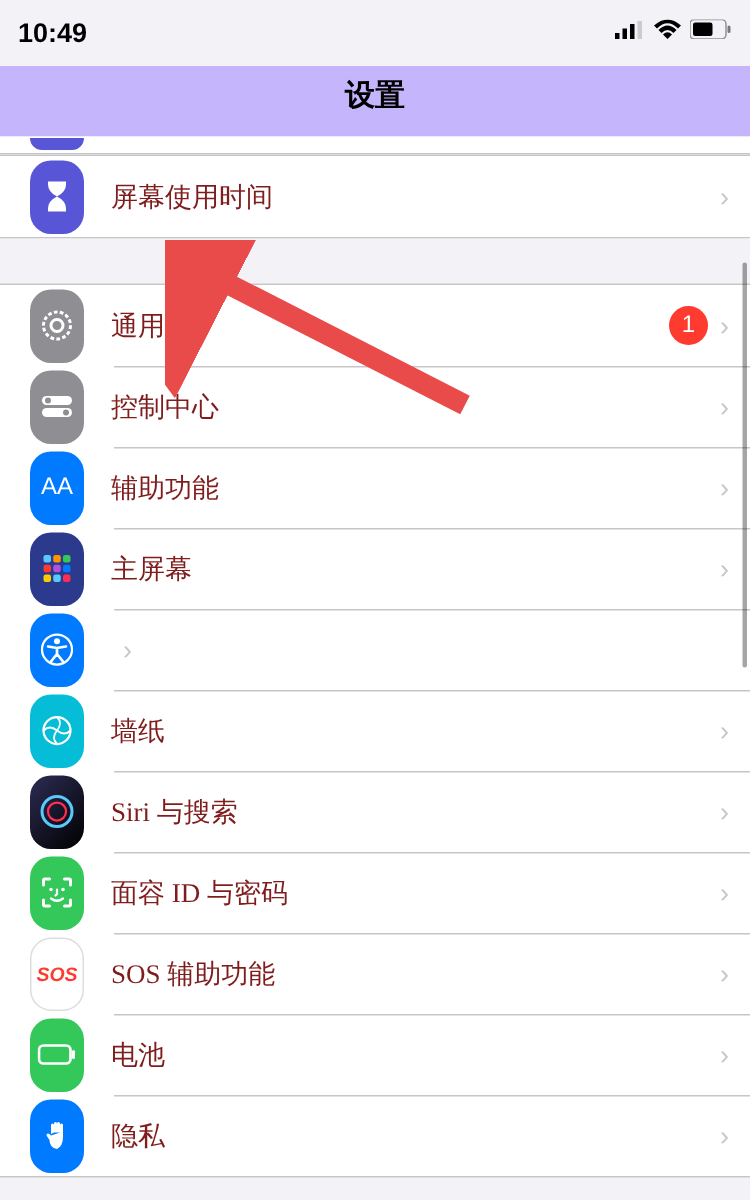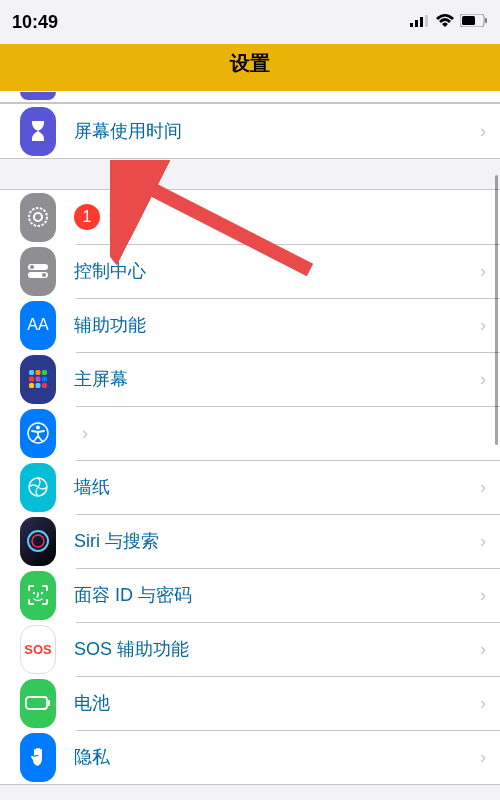"设置" .page-title { background: #eab308 -> #c4b5fd }
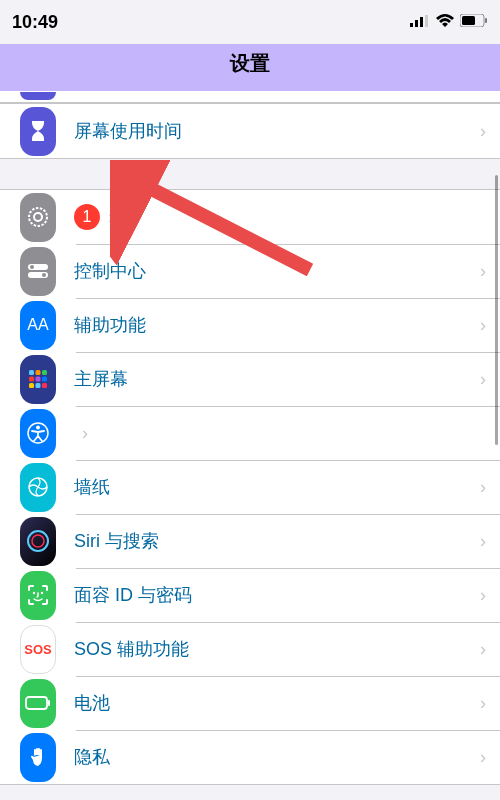"屏幕使用时间" .label { color: #0369a1 -> #7f1d1d; font-family: none -> Liberation Serif, serif }
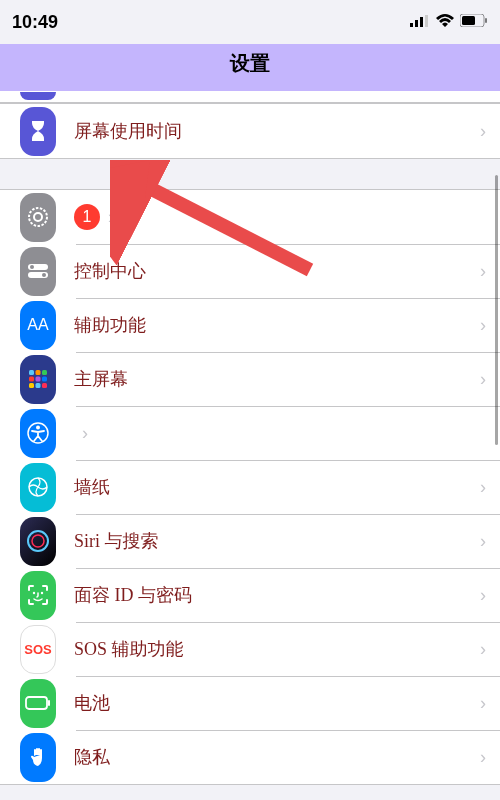"通用" span.label { html: none -> <span>通用</span> }
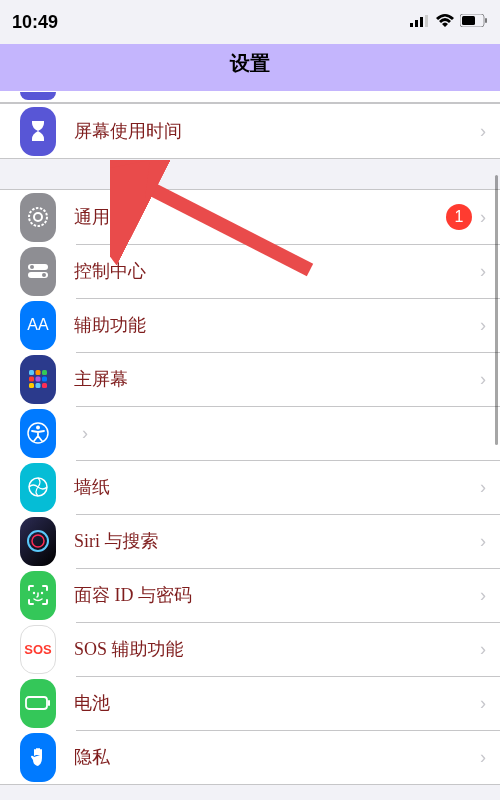"SOS" span { font-style: none -> italic }
